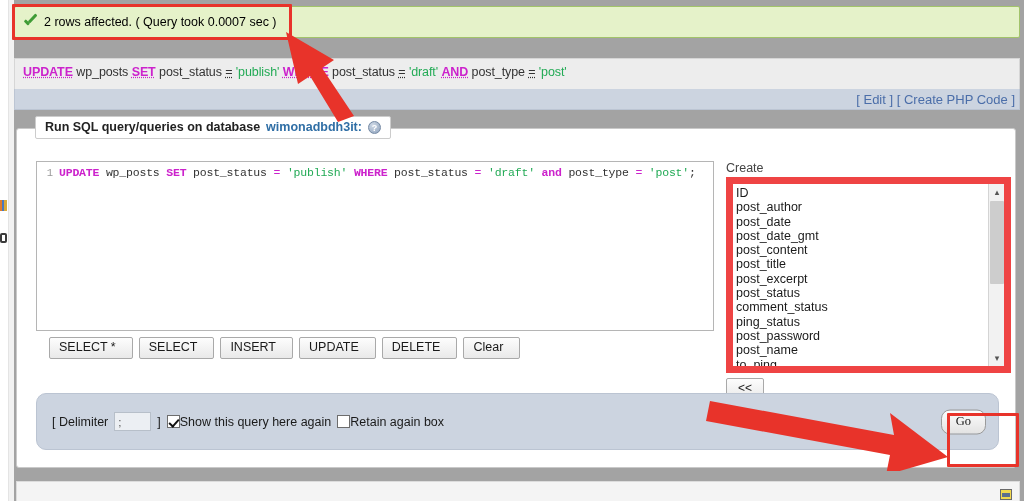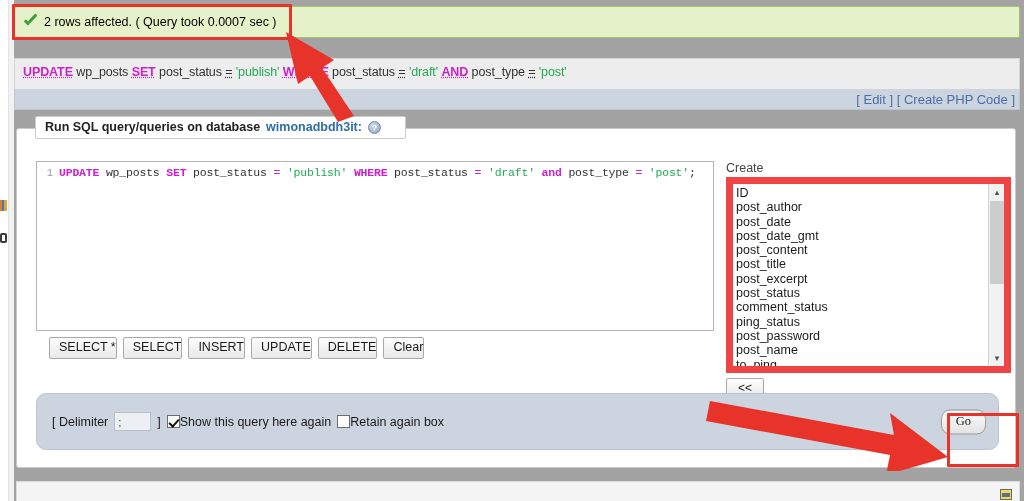"Run SQL query/queries on database" .legend { padding: 3px 24px 4px 9px -> 3px 9px 4px 9px }
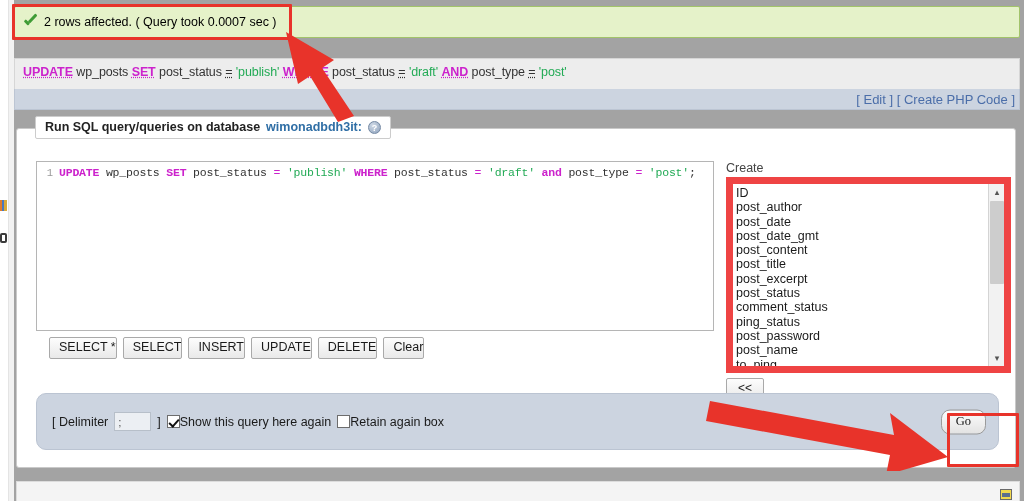"SELECT *" .btn { padding: 2px 0 3px 9px -> 2px 16px 3px 9px }
